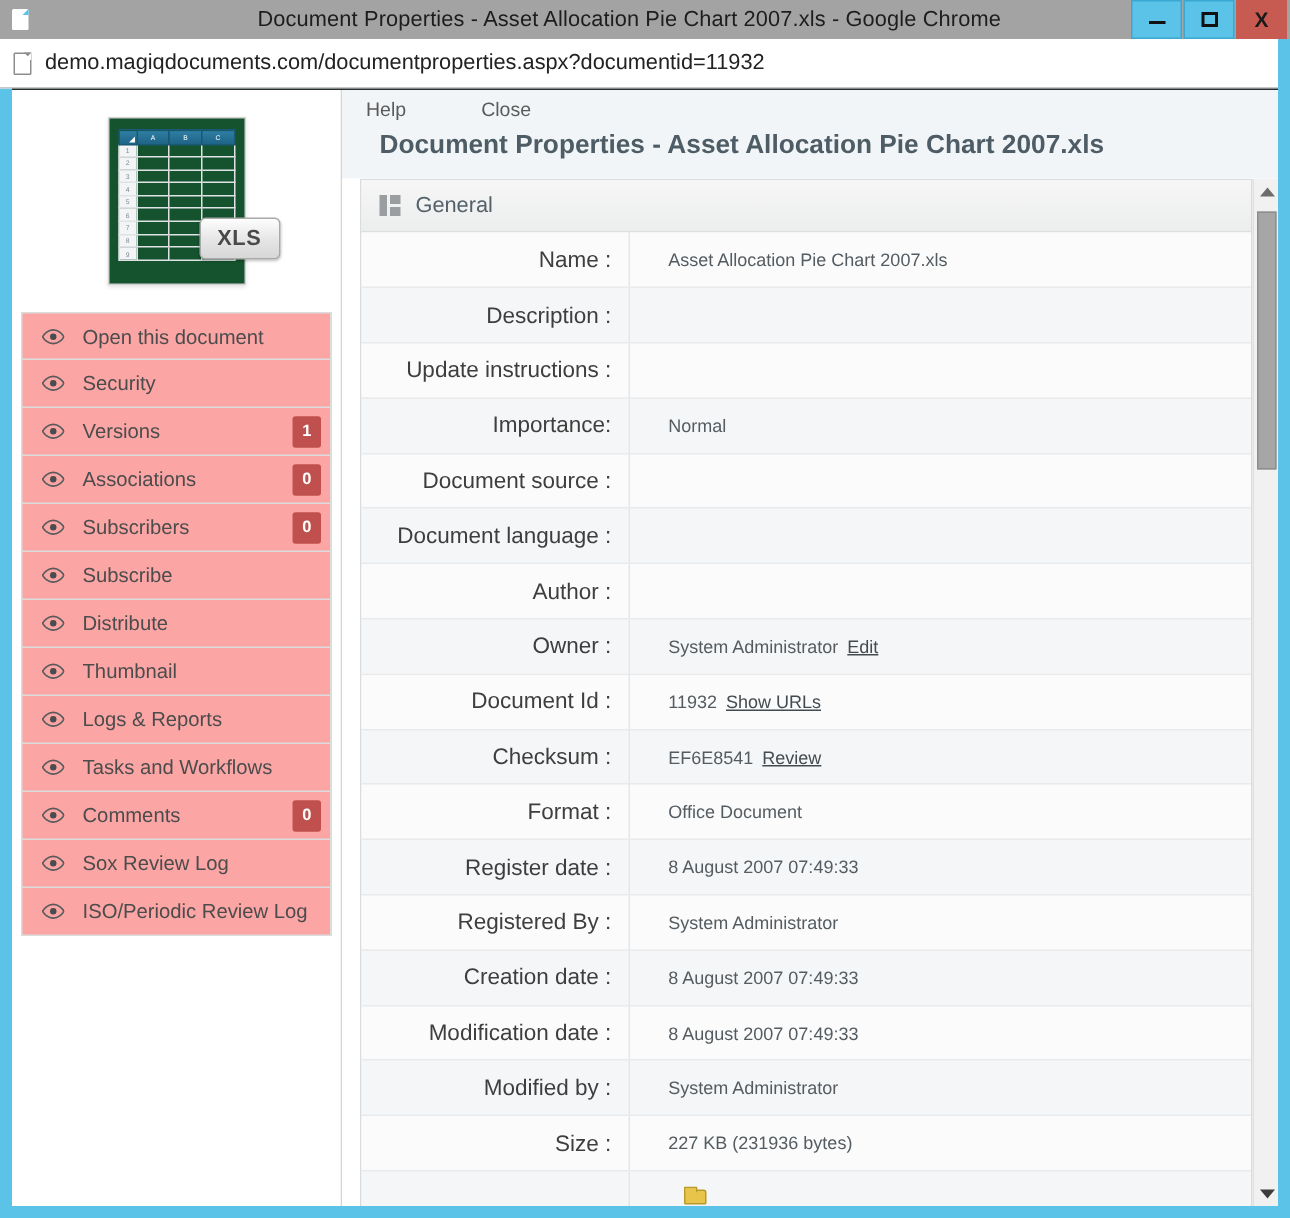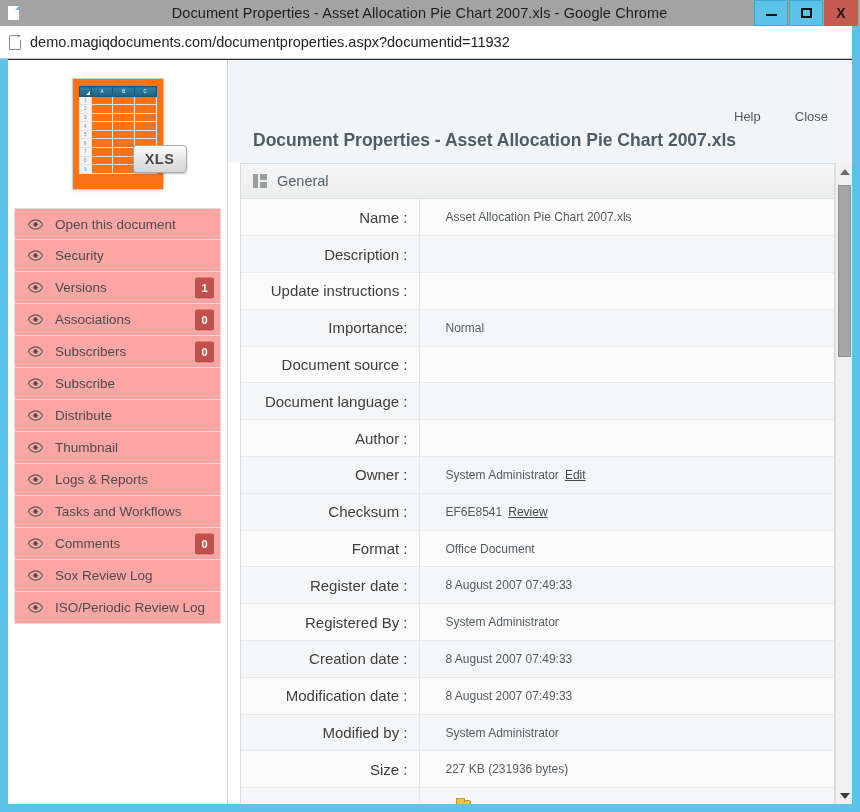"Help" #toplinks { gap: 34px -> 50px; justify-content: flex-end -> flex-start; margin-top: 44px -> none }
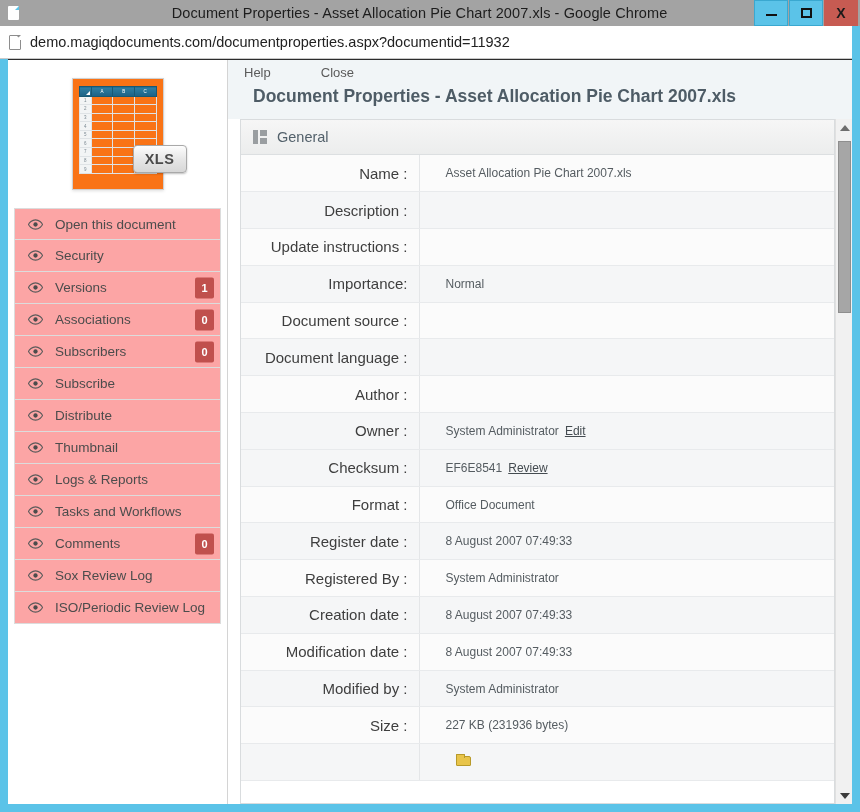"XLS" .xls-thumb { background: #f97316 -> #14532d }
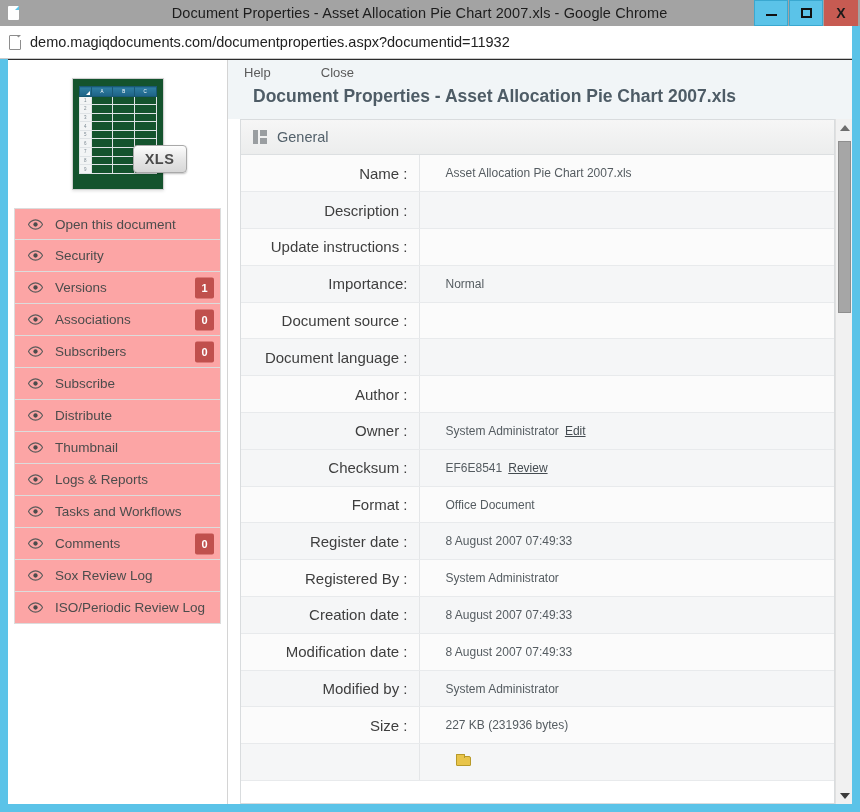"Document Id :" tr.prop-row { html: none -> <tr> <td>Document Id :</td> <td><span>11932</span><a>Show URLs</a></td> </tr> }
